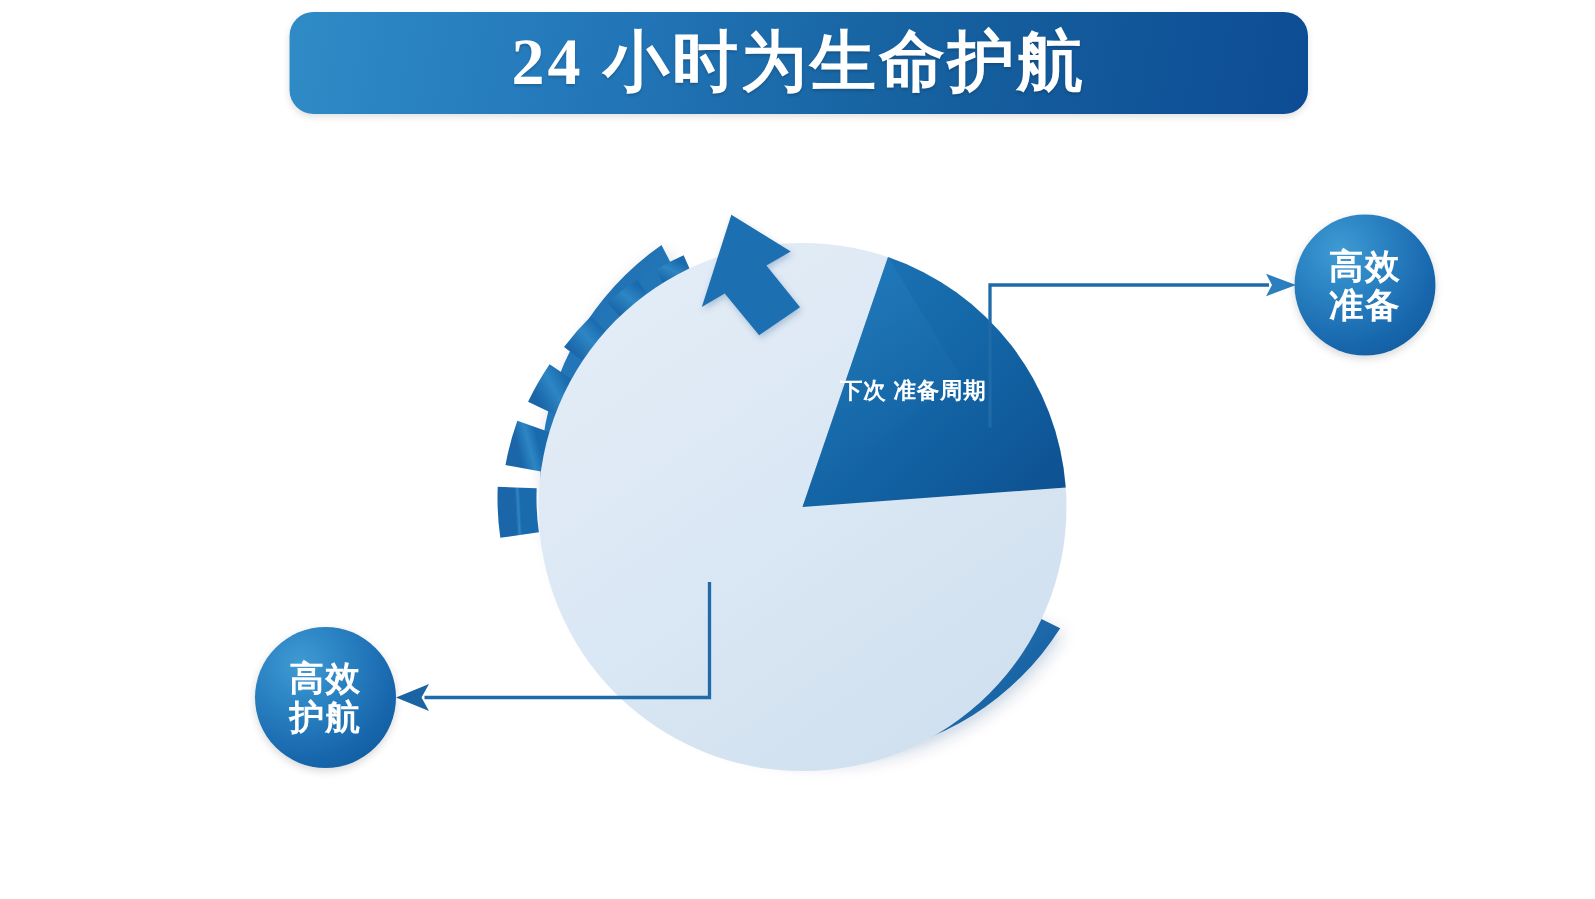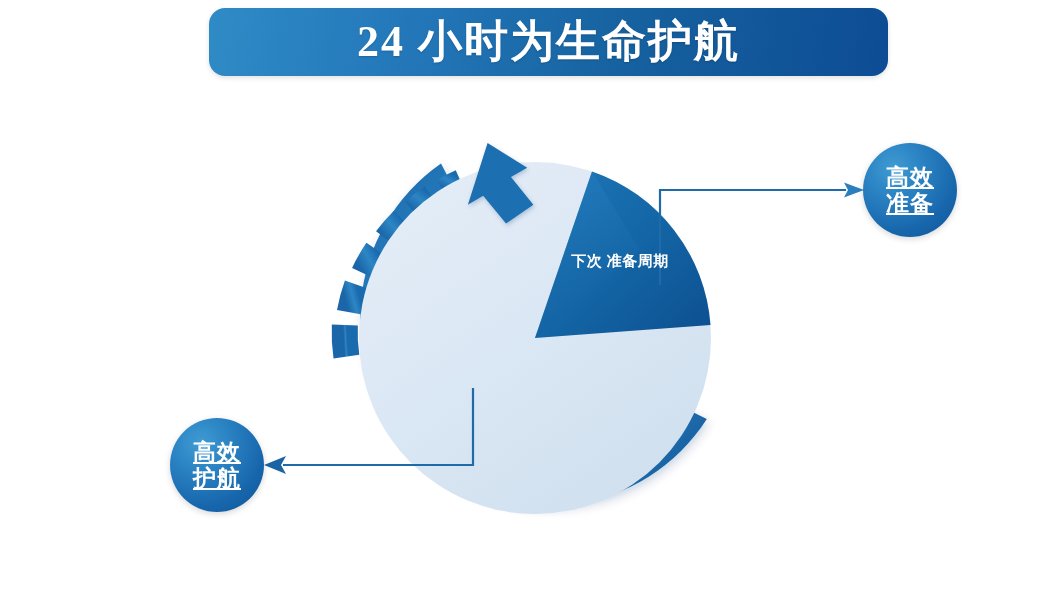"24 小时为生命护航" .title-banner { margin-left: 16px -> none }
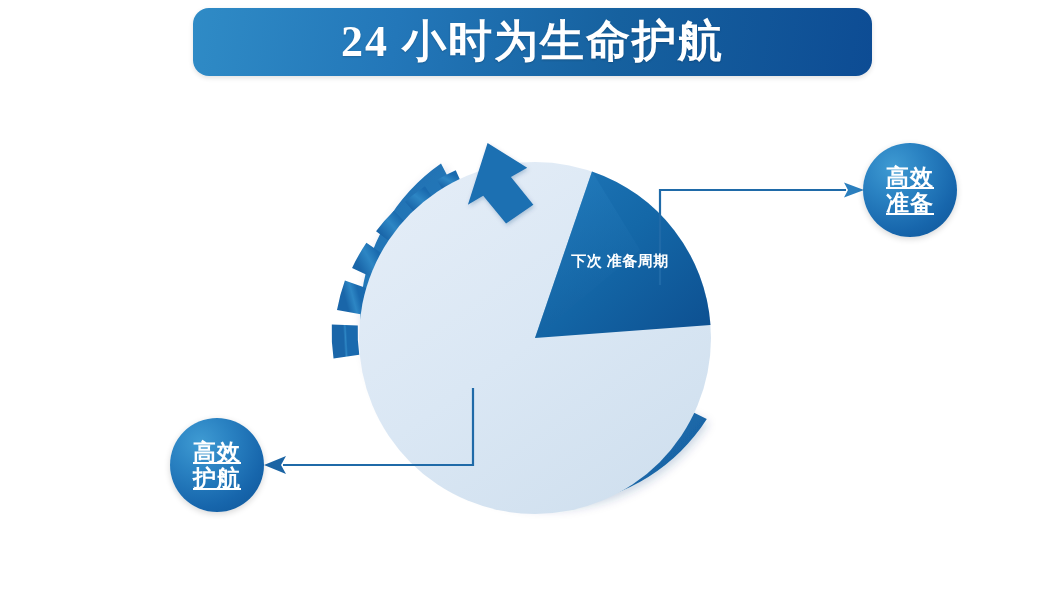"高效" .bubble span { text-decoration: underline -> none }
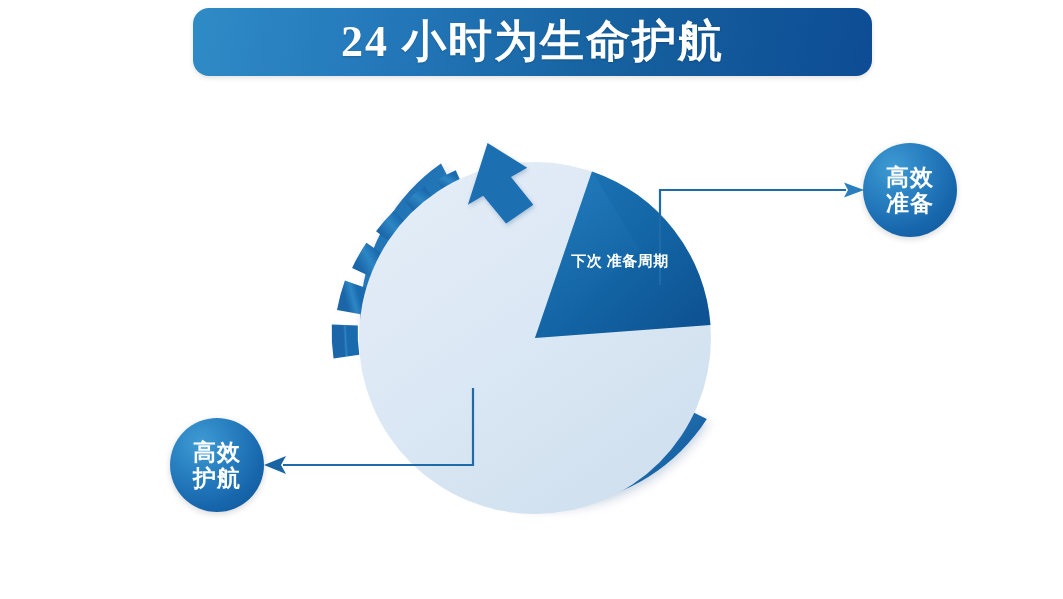"下次 准备周期" .disc-label { text-align: center -> left }
